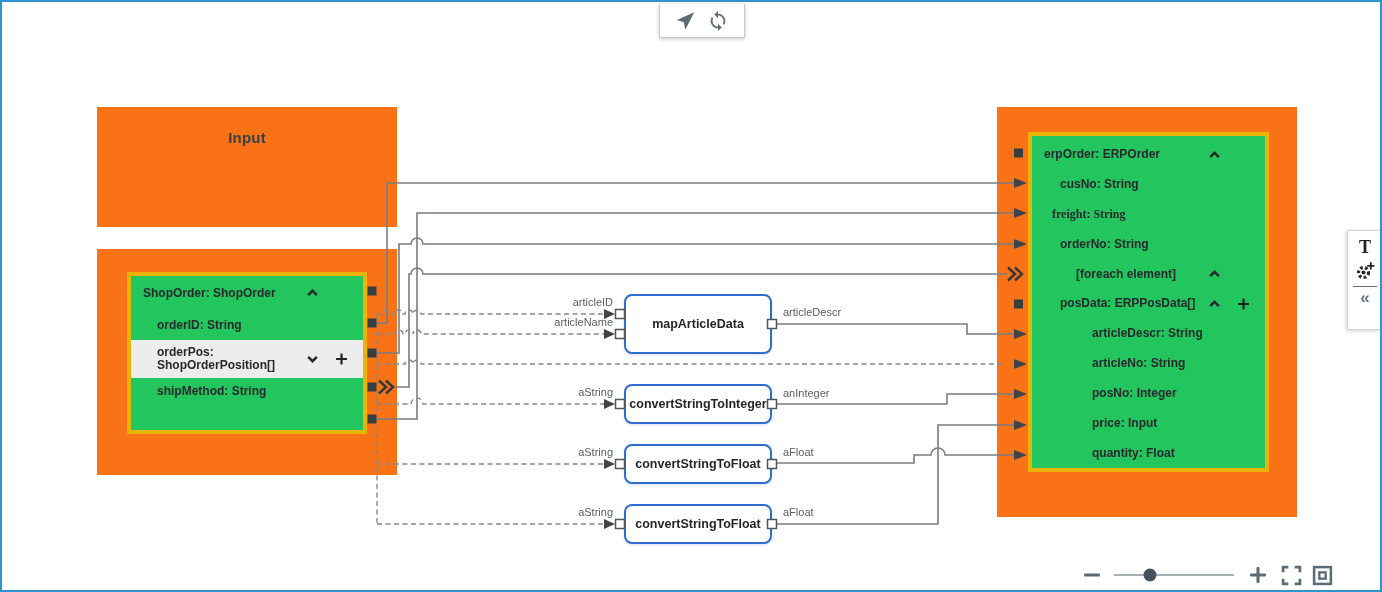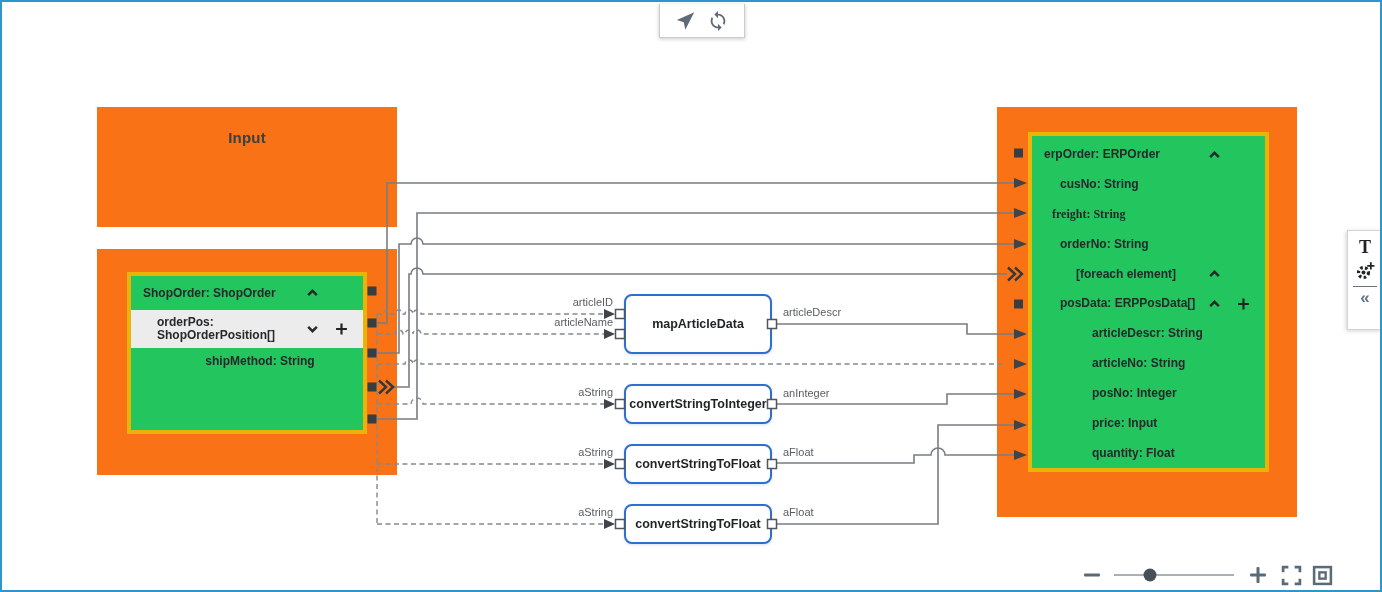"orderID: String" div.trow { html: none -> <div> <span>orderID: String</span> </div> }
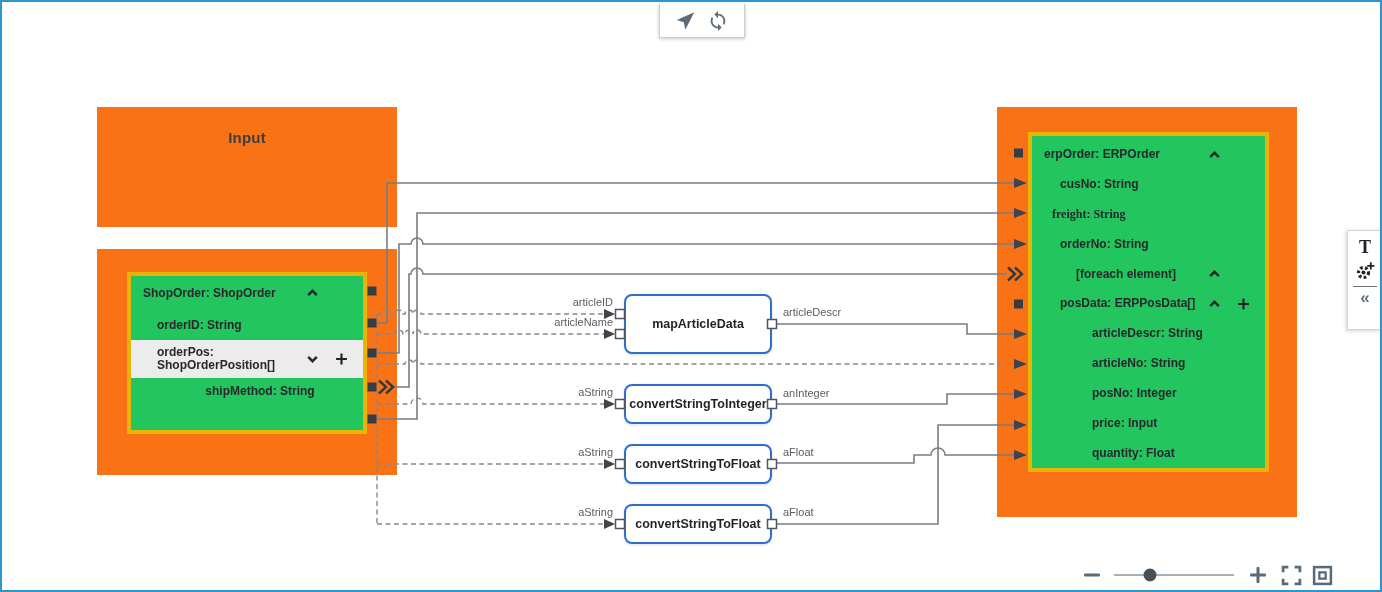"shipMethod: String" div.trow { justify-content: center -> none }
